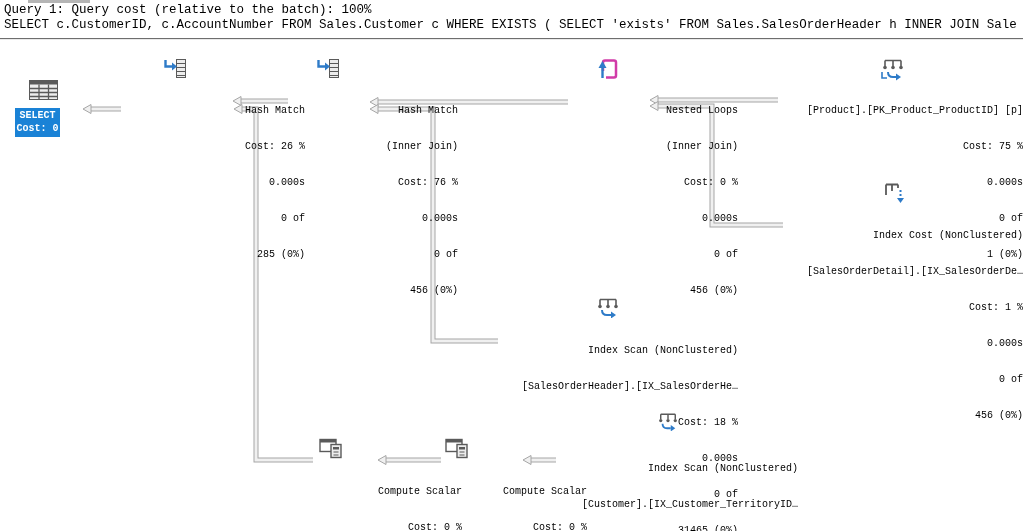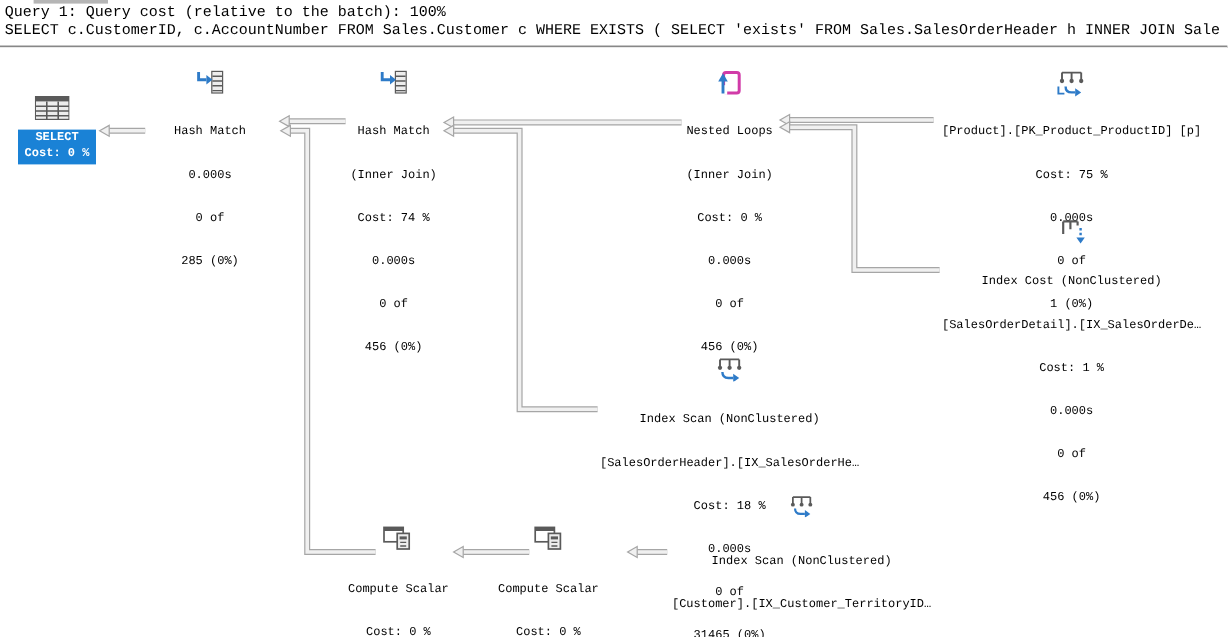"SELECT" .select-box { width: 65px -> 45px }
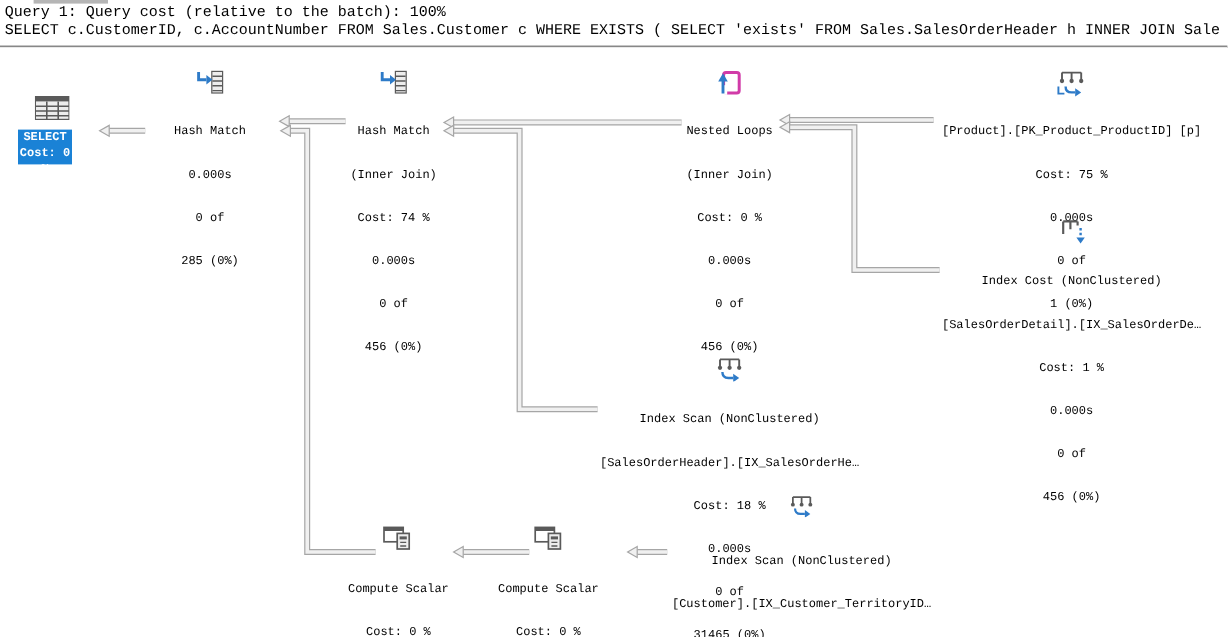"Hash Match" .node-text { text-align: center -> right }
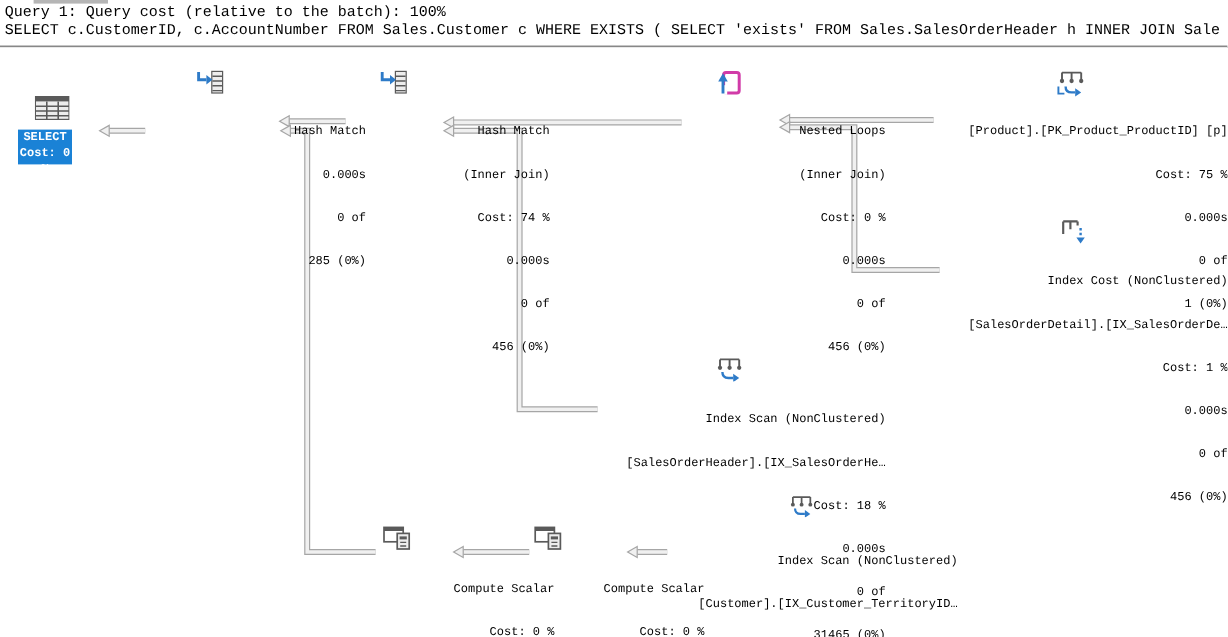"Cost: 26 %" div { html: none -> <div>Cost: 26 %</div> }
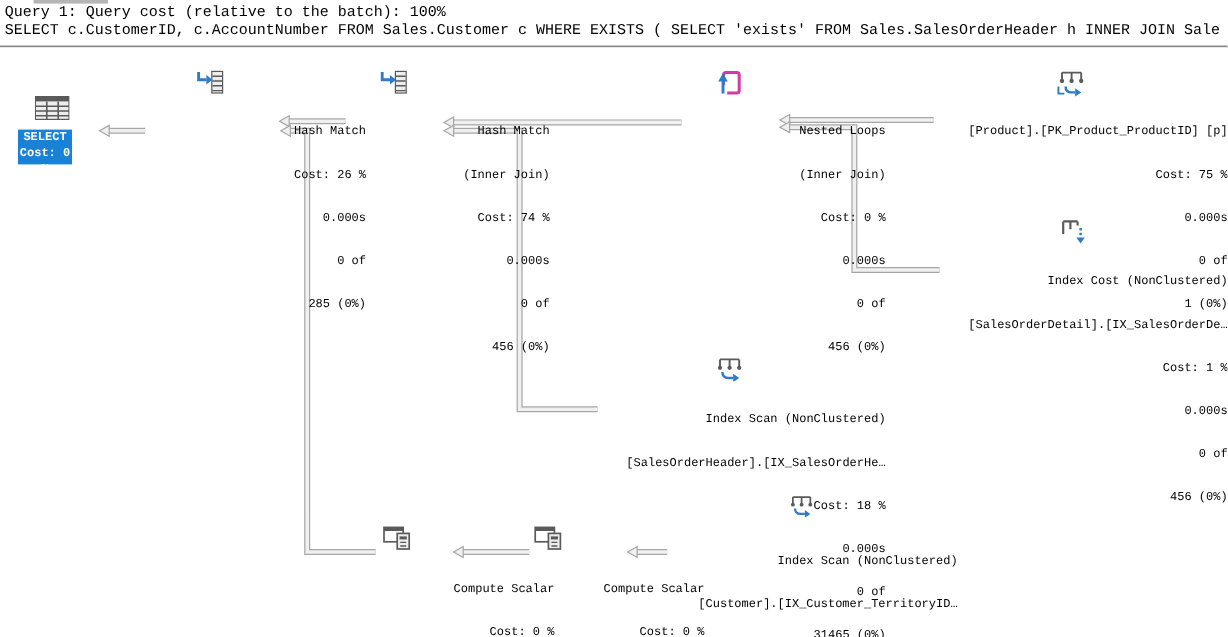"Cost: 74 %" div { text: 74 -> 76 }
